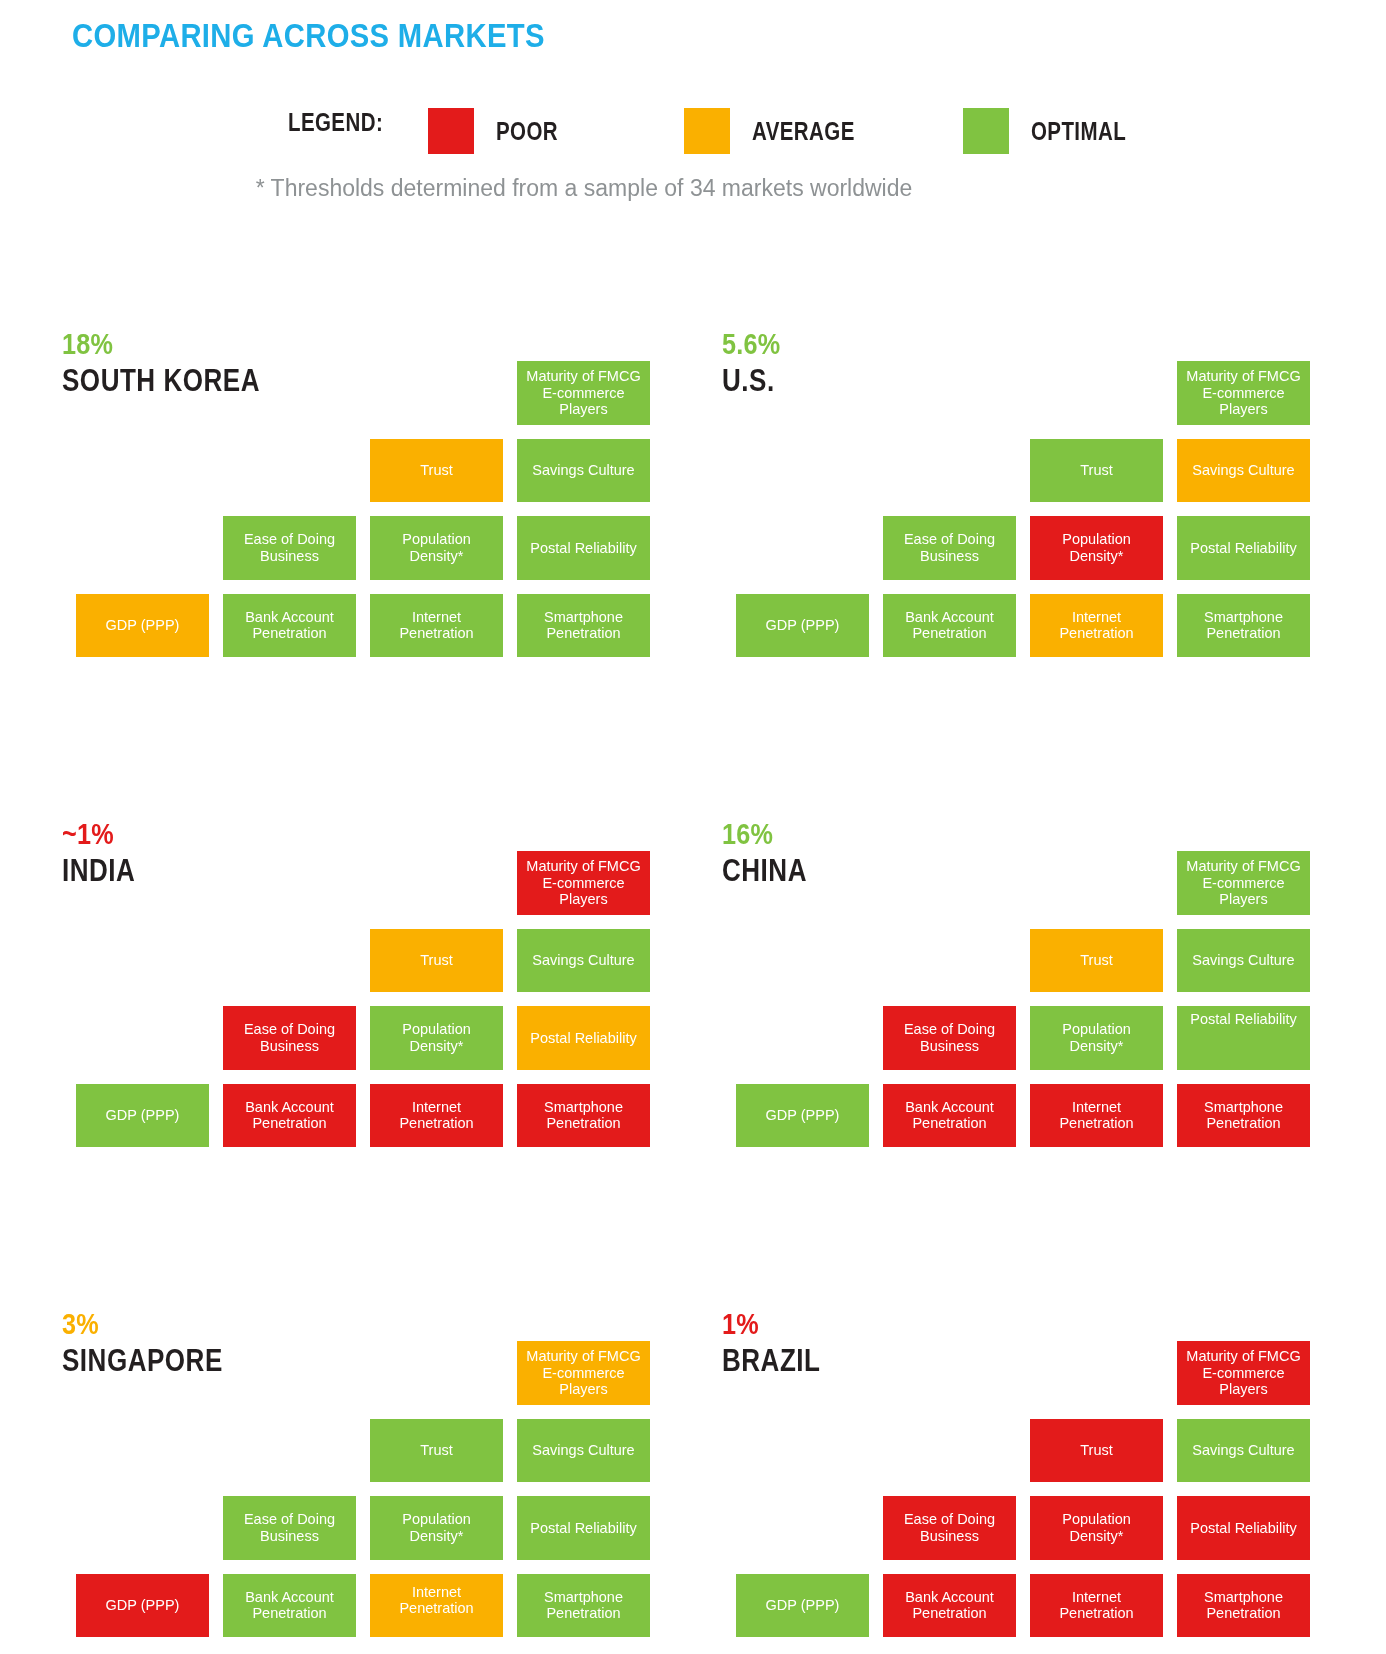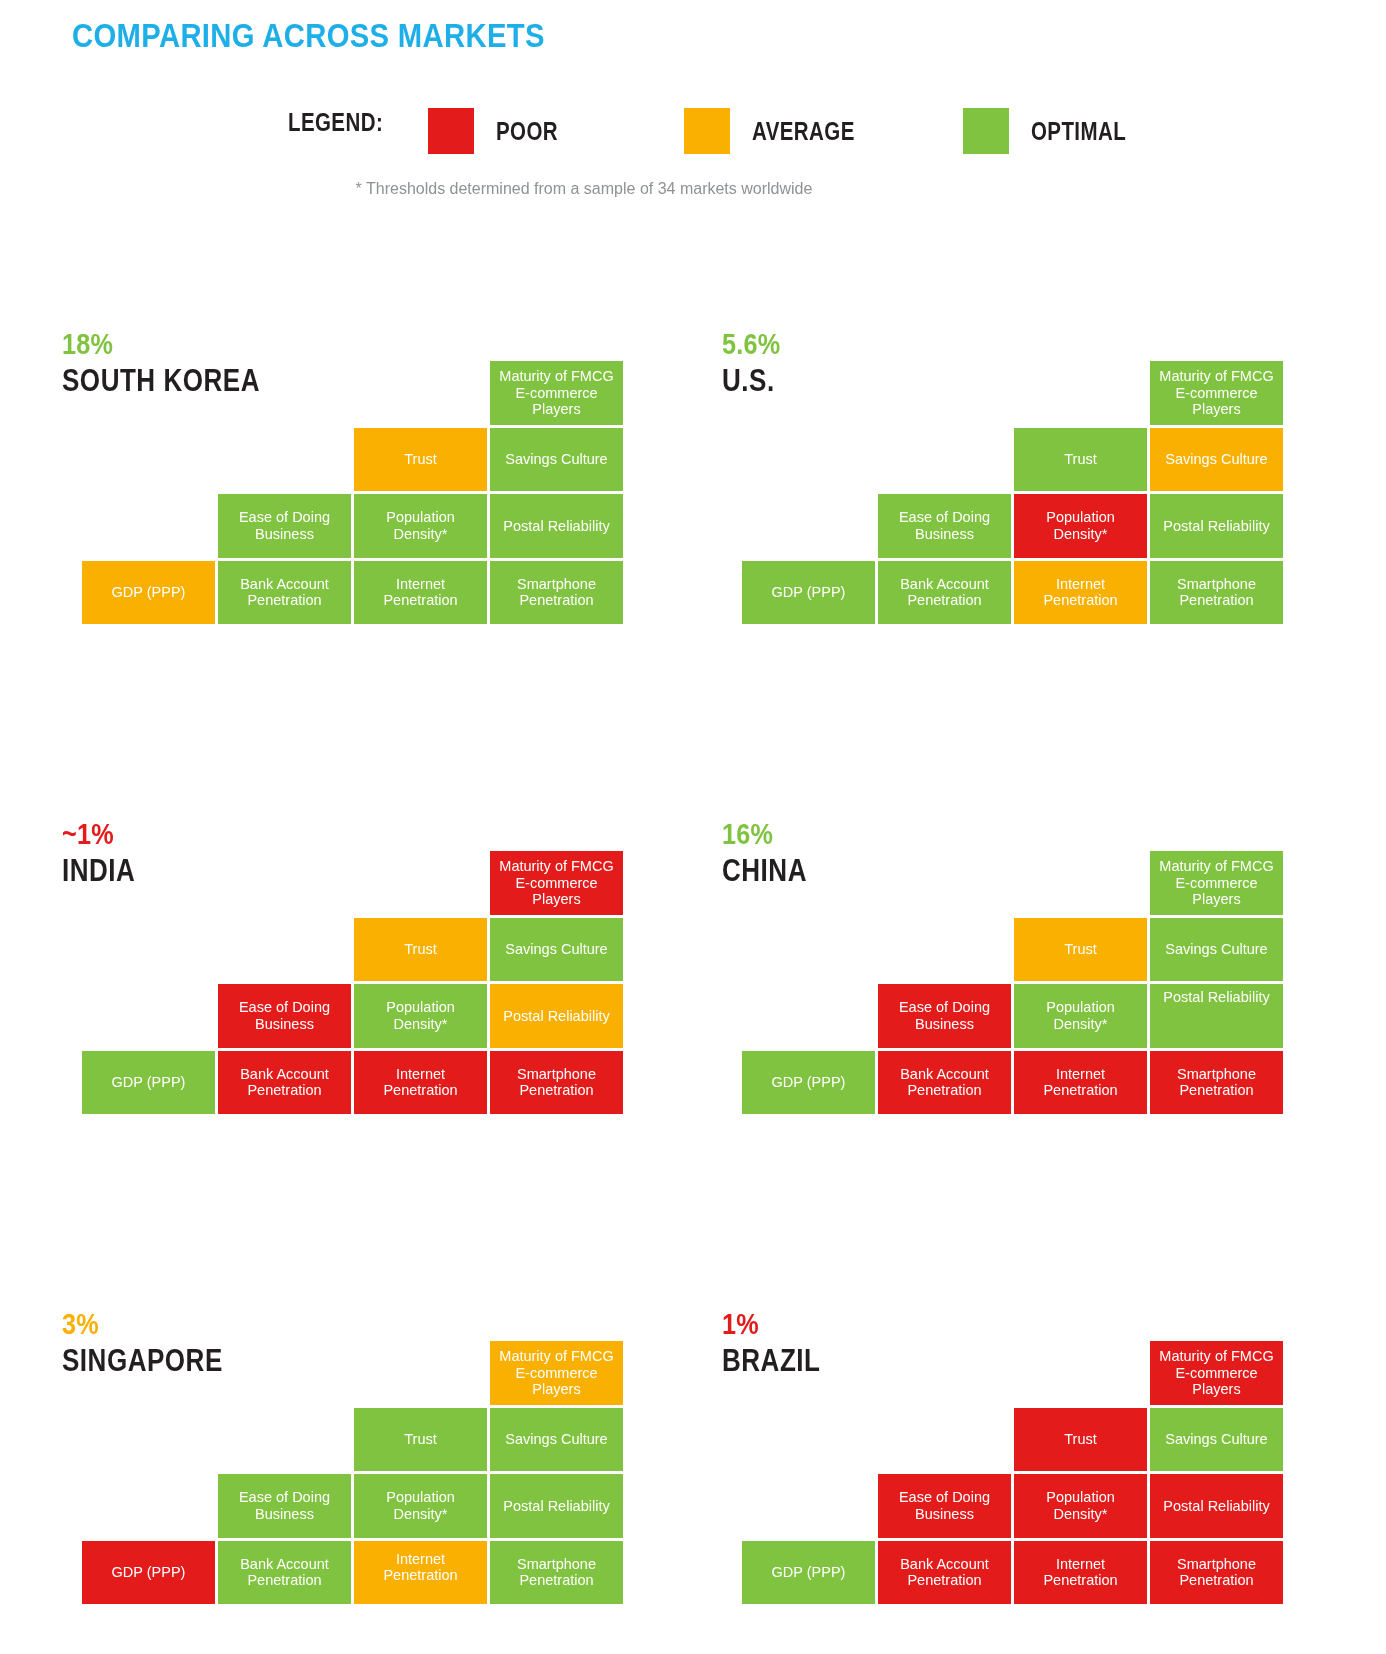"* Thresholds determined from a" .footnotes { font-size: 16px -> 23px }
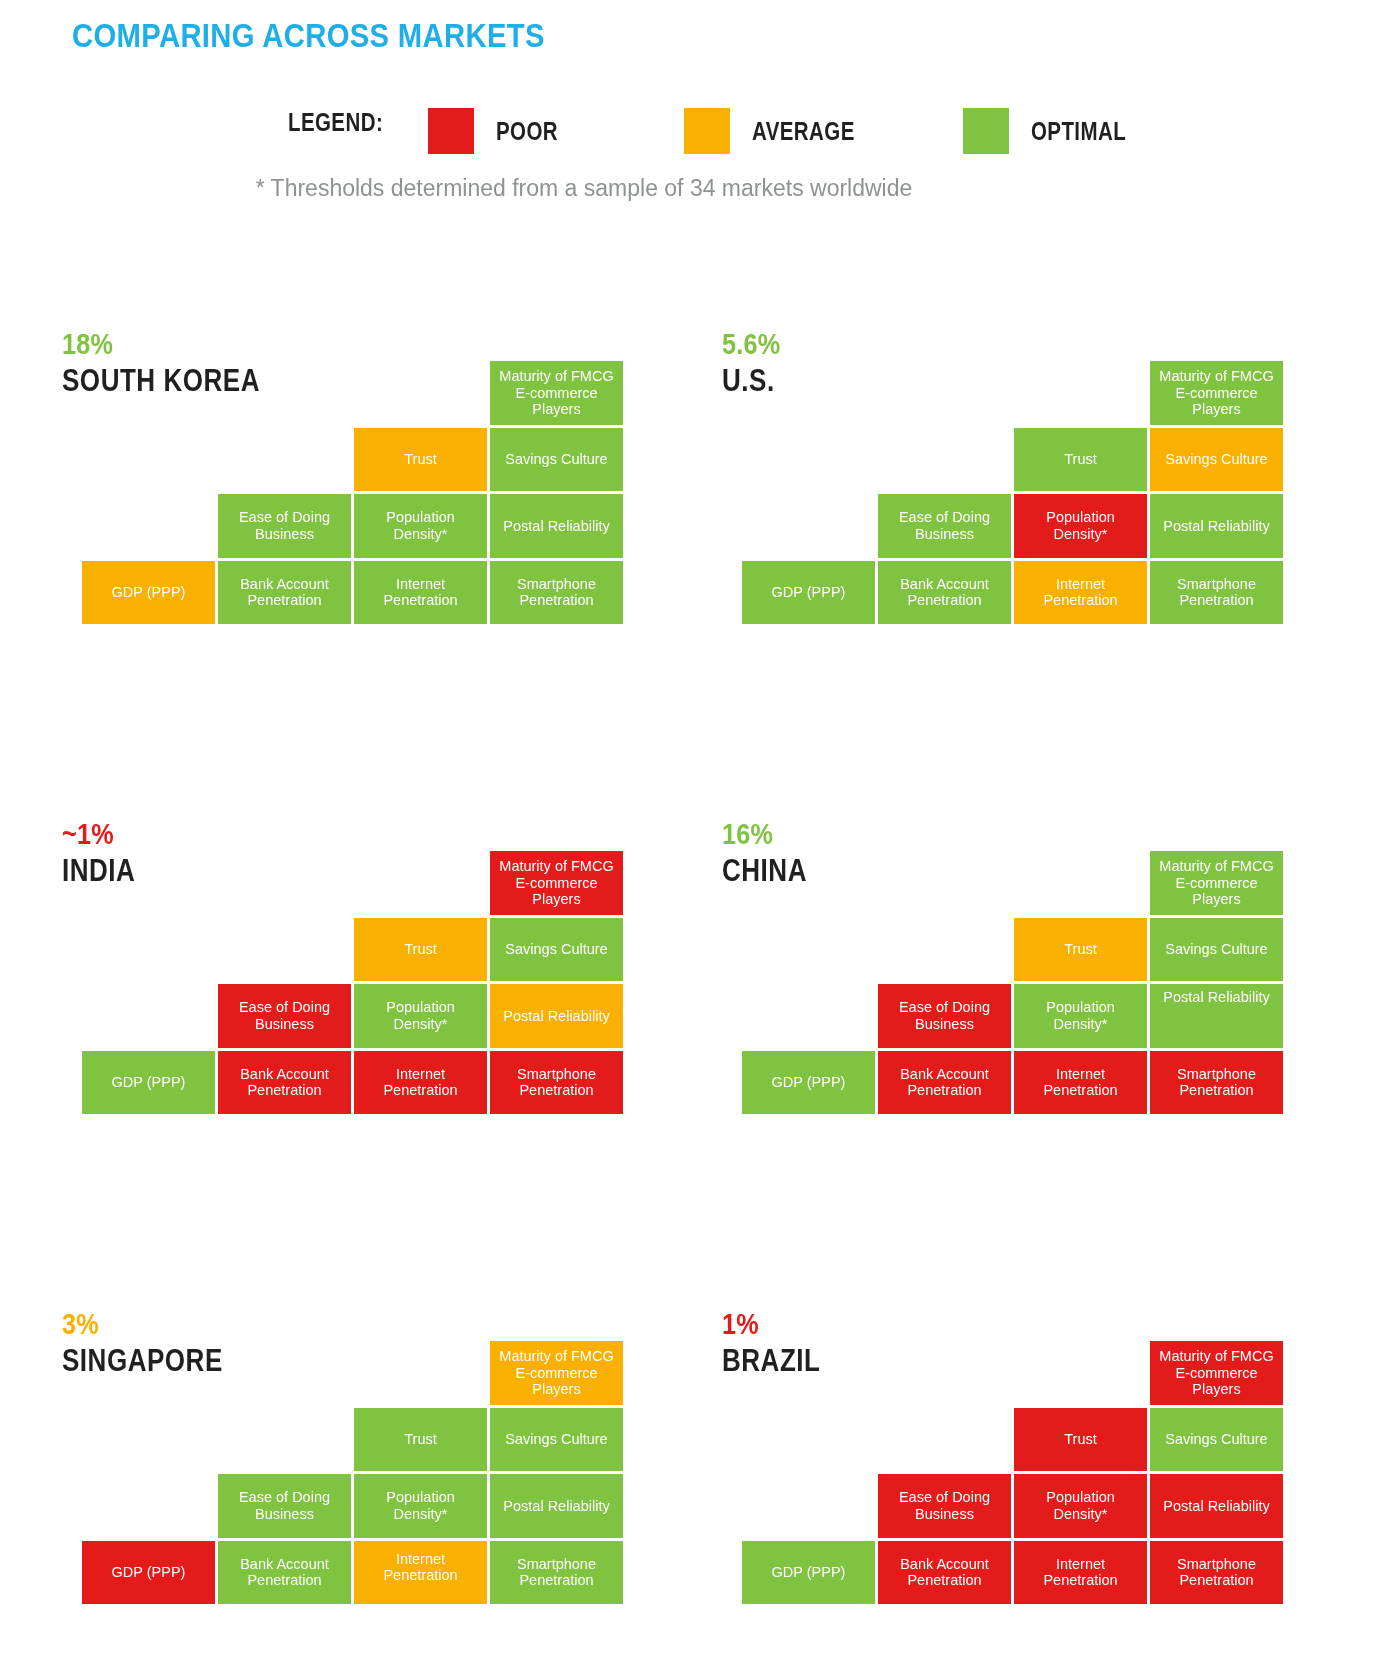"Maturity of FMCG E-commerce Players" .grid { gap: 3px -> 14px; left: 20px -> 14px }
